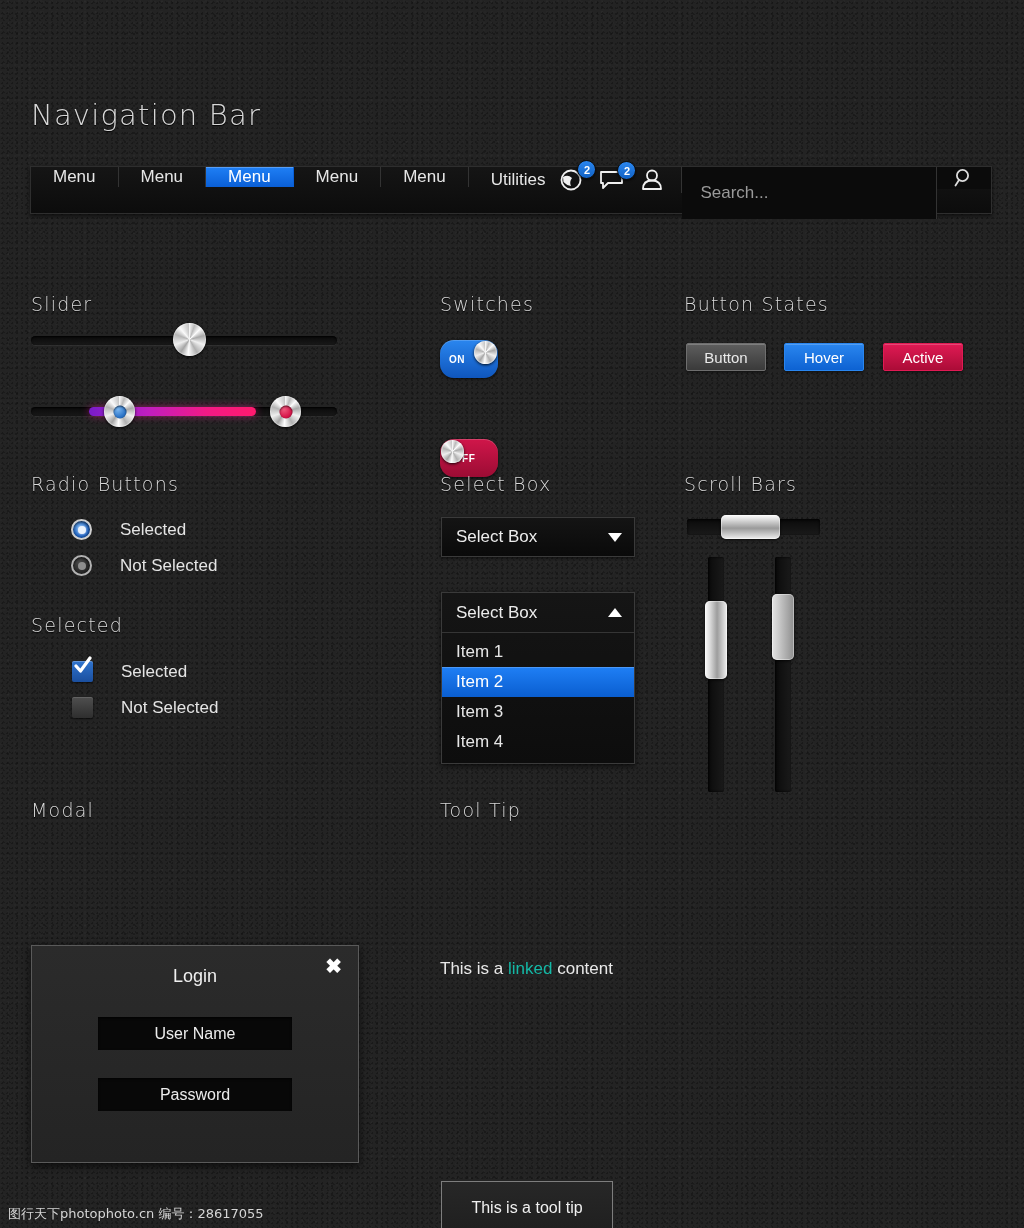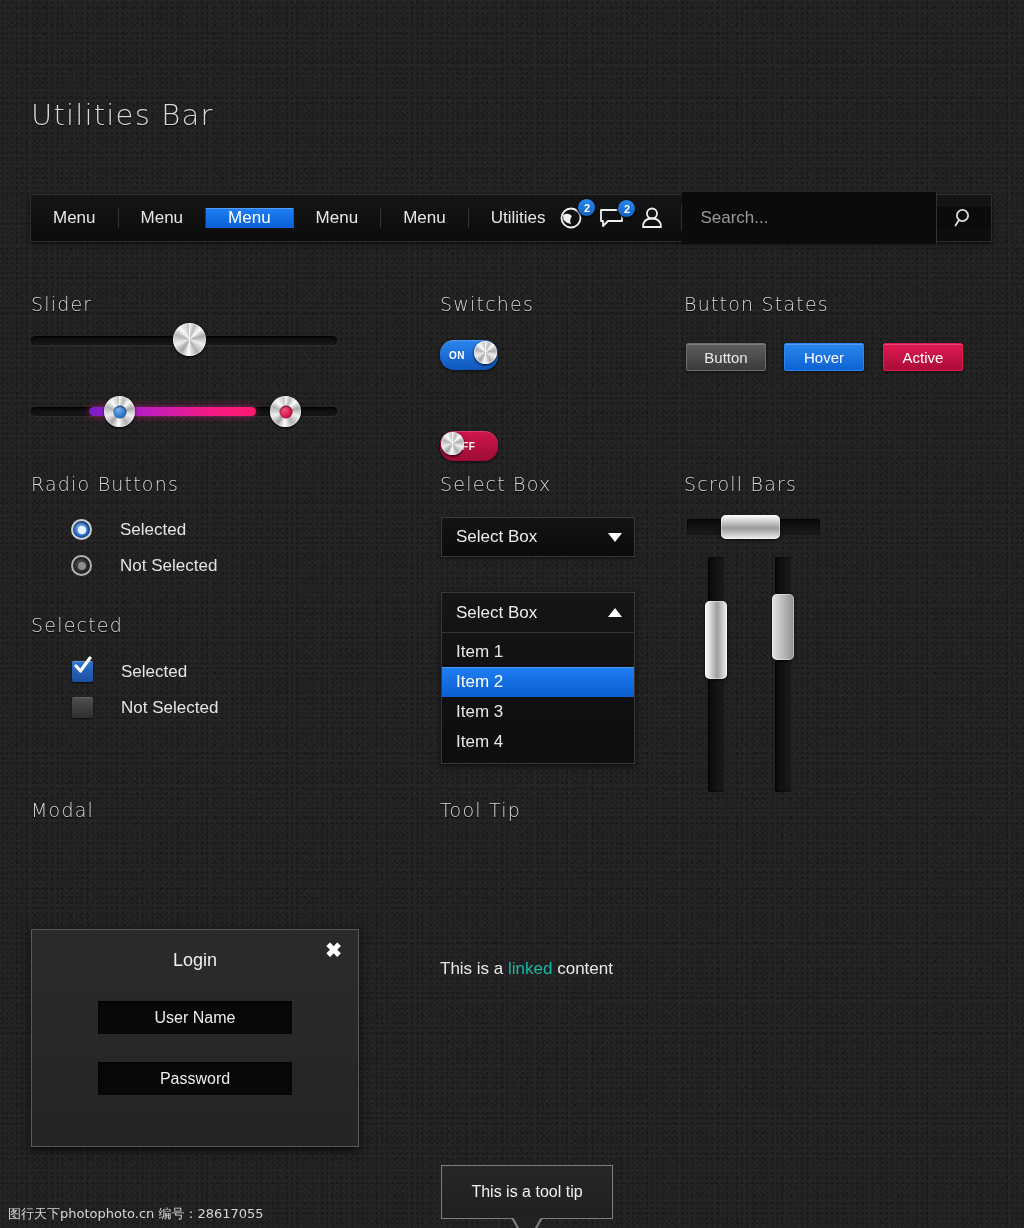"Utilities Bar" div.abs { text: Utilities -> Navigation }
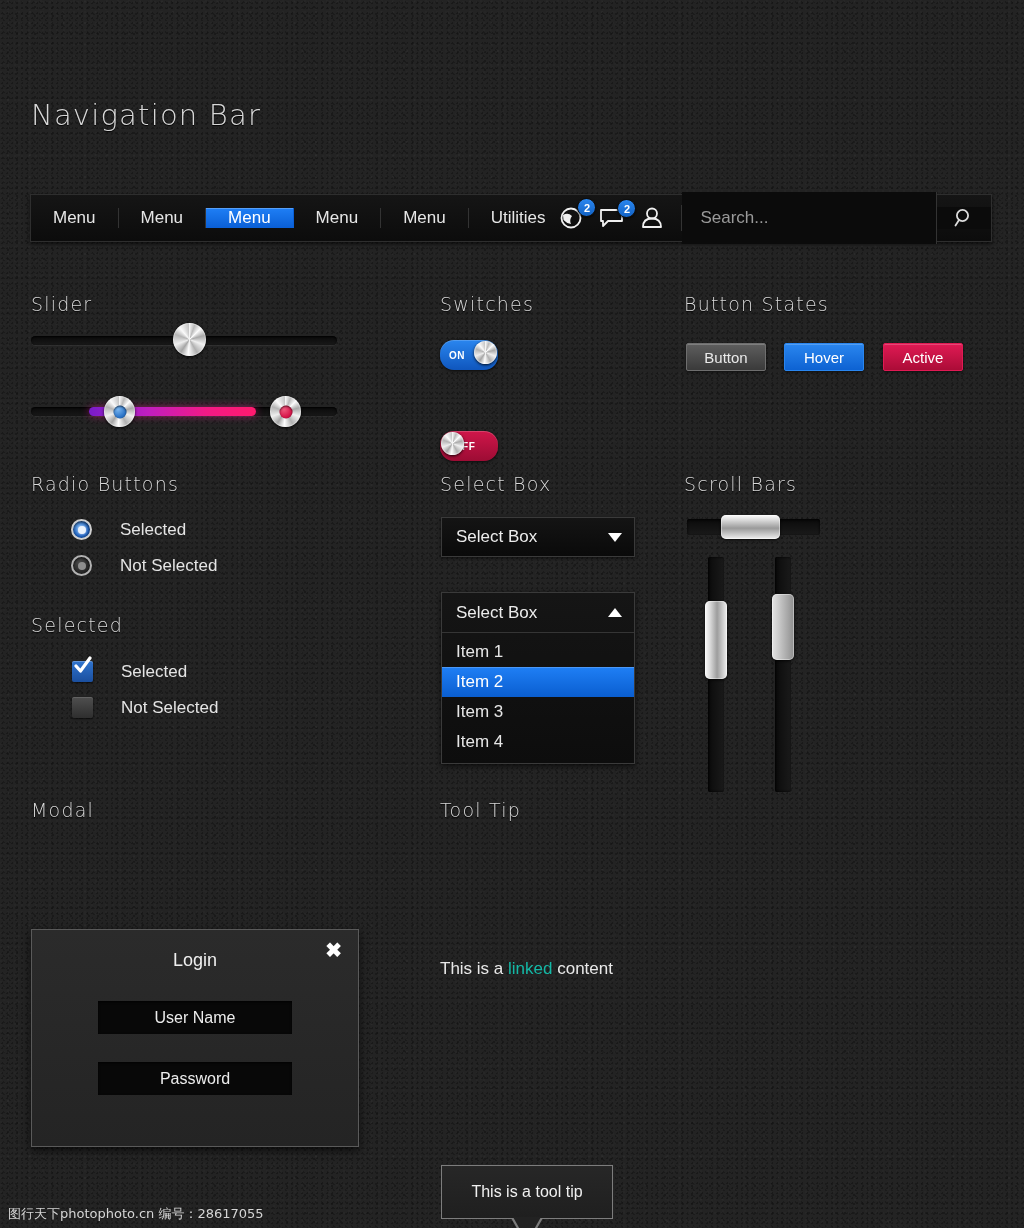"Menu" .navbar { align-items: center -> flex-start; margin-top: 28px -> none }
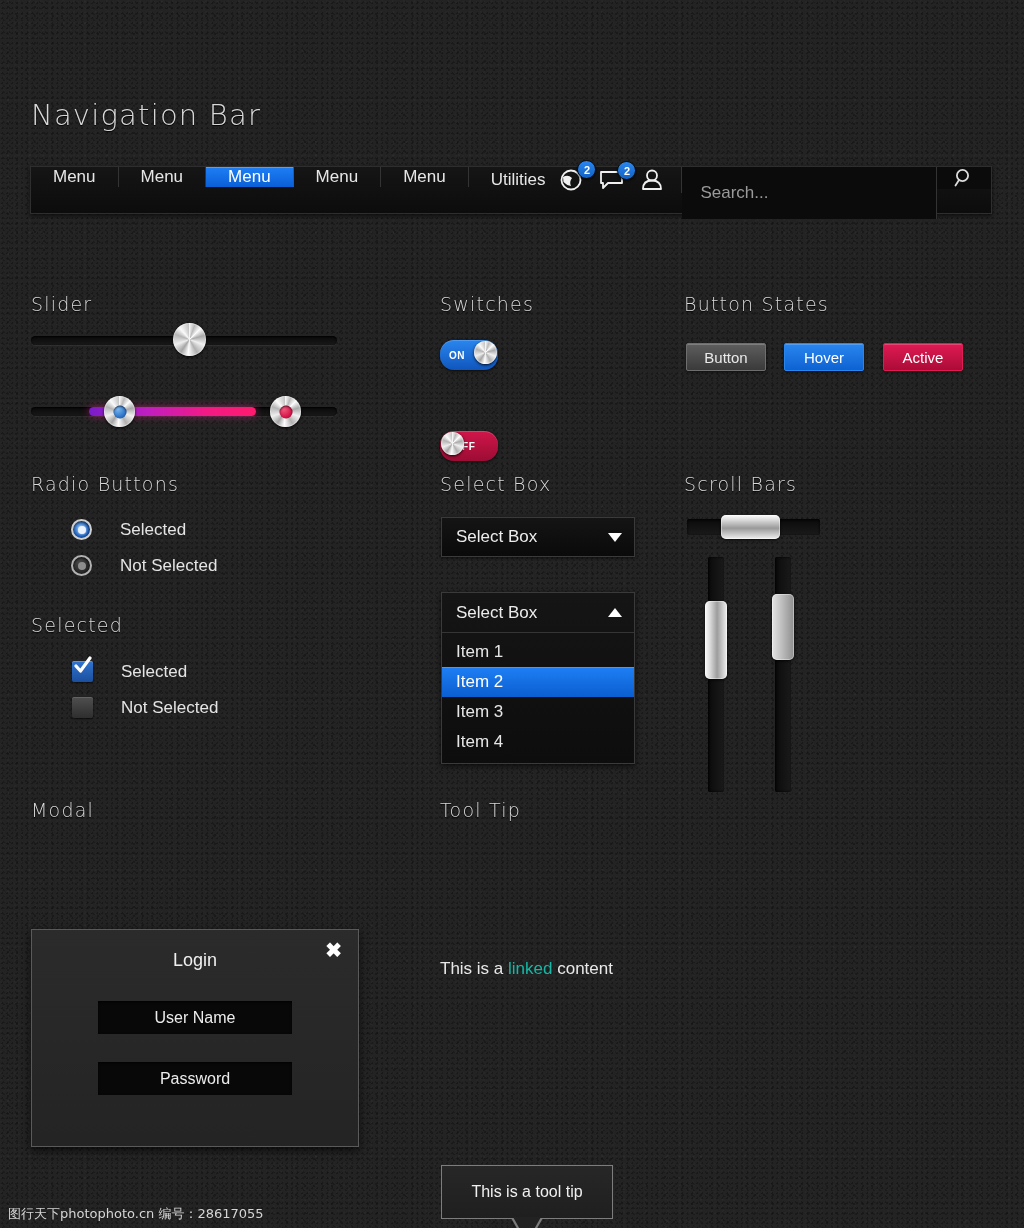"ON" .switch { height: 30px -> 38px }
